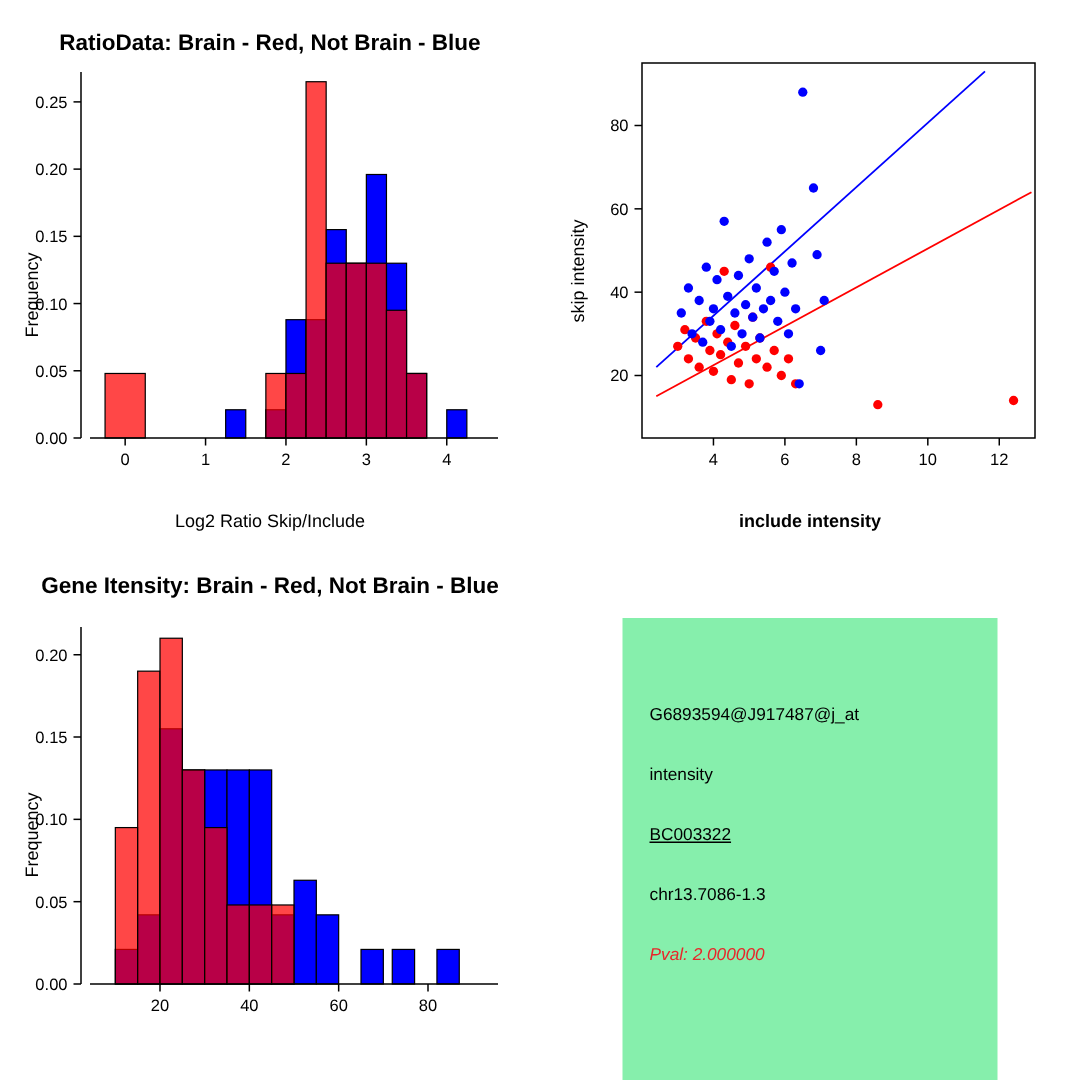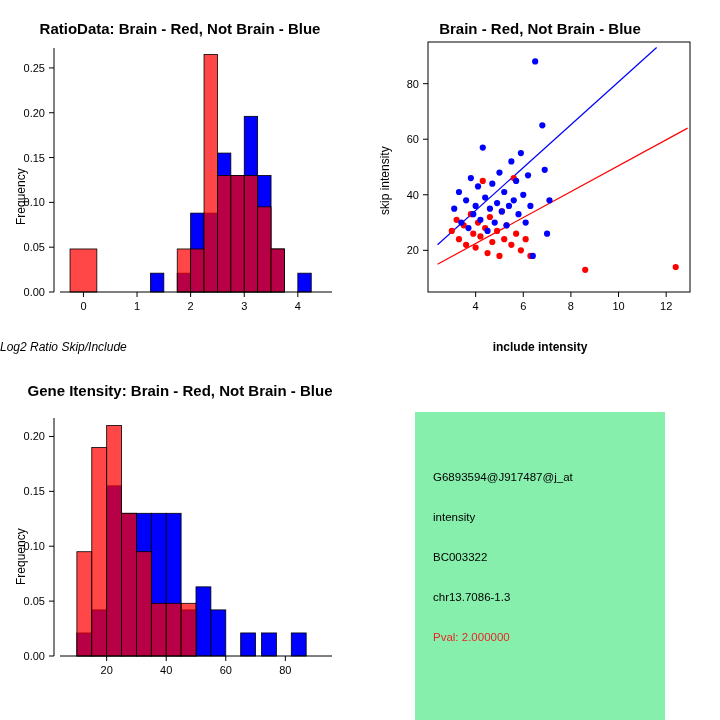"Brain - Red, Not Brain" div.ptitle { html: <div>Brain - Red, Not Brain - Blue</div> -> none }
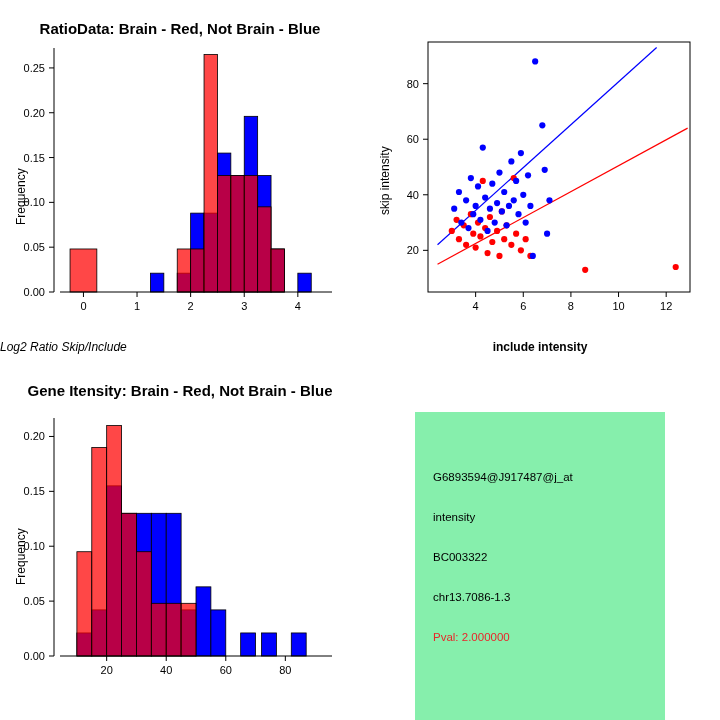"Log2 Ratio Skip/Include" div.axis-label { font-style: italic -> none; text-align: left -> center }
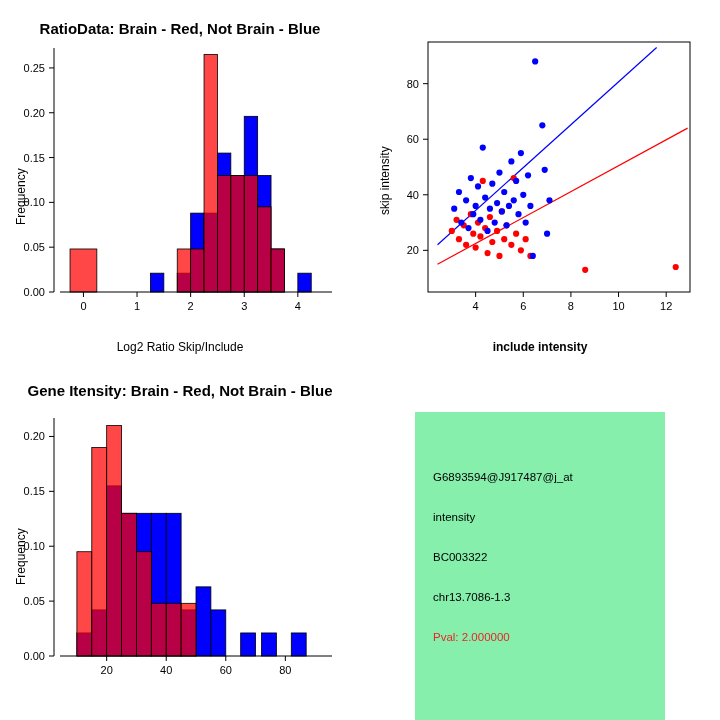"BC003322" div.info-line { text-decoration: none -> underline }
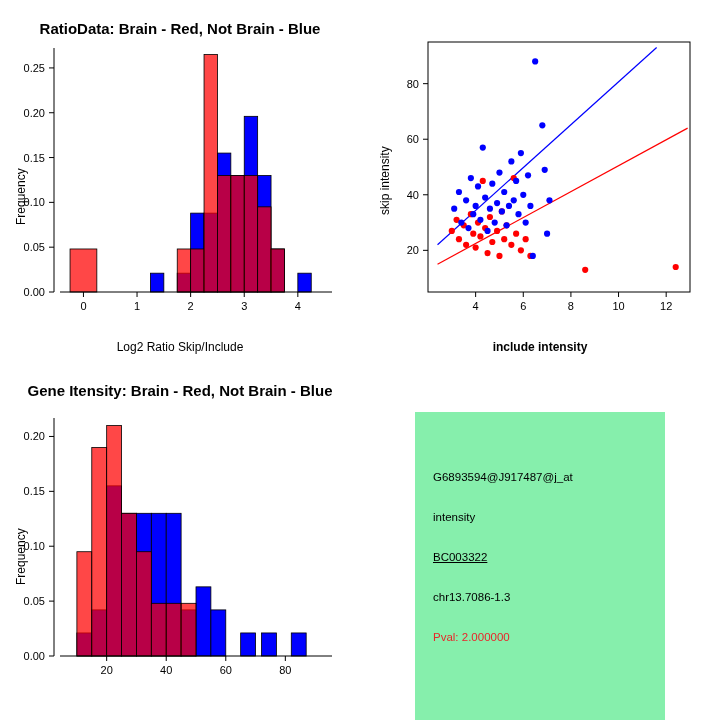"Pval: 2.000000" .info-pval { font-style: none -> italic }
